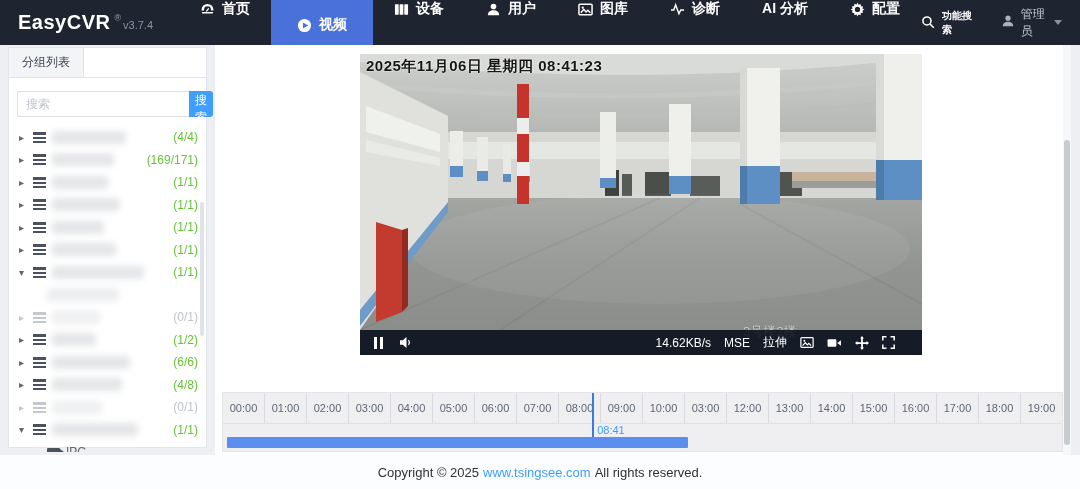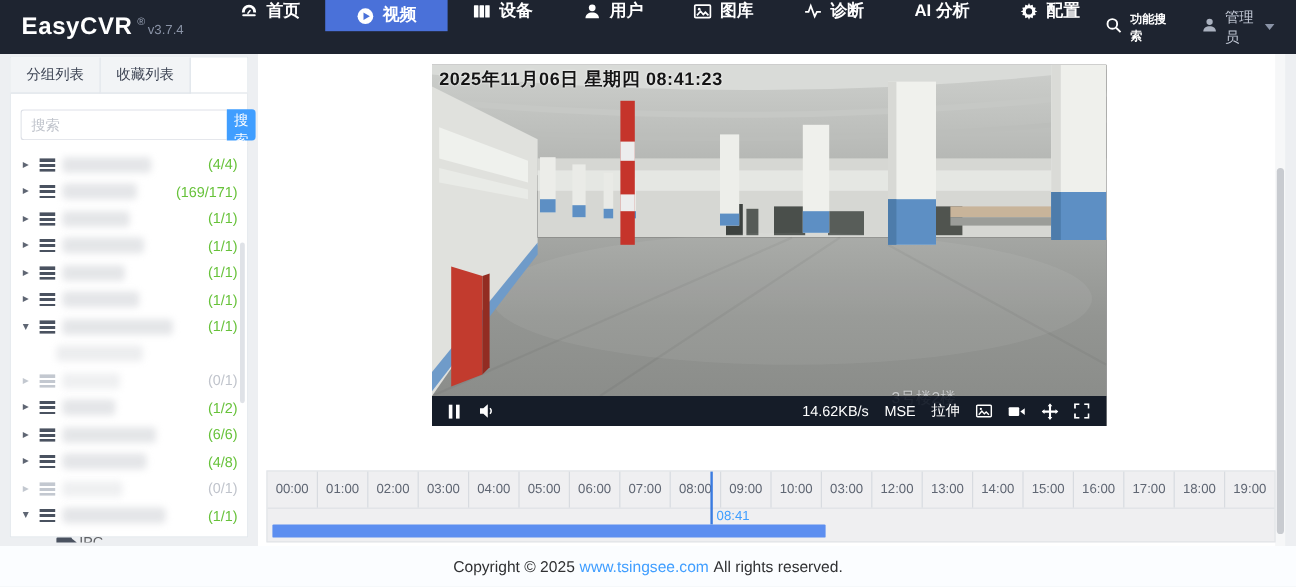"视频" .nav-item.active { padding: 4px 26px -> 16px 26px }
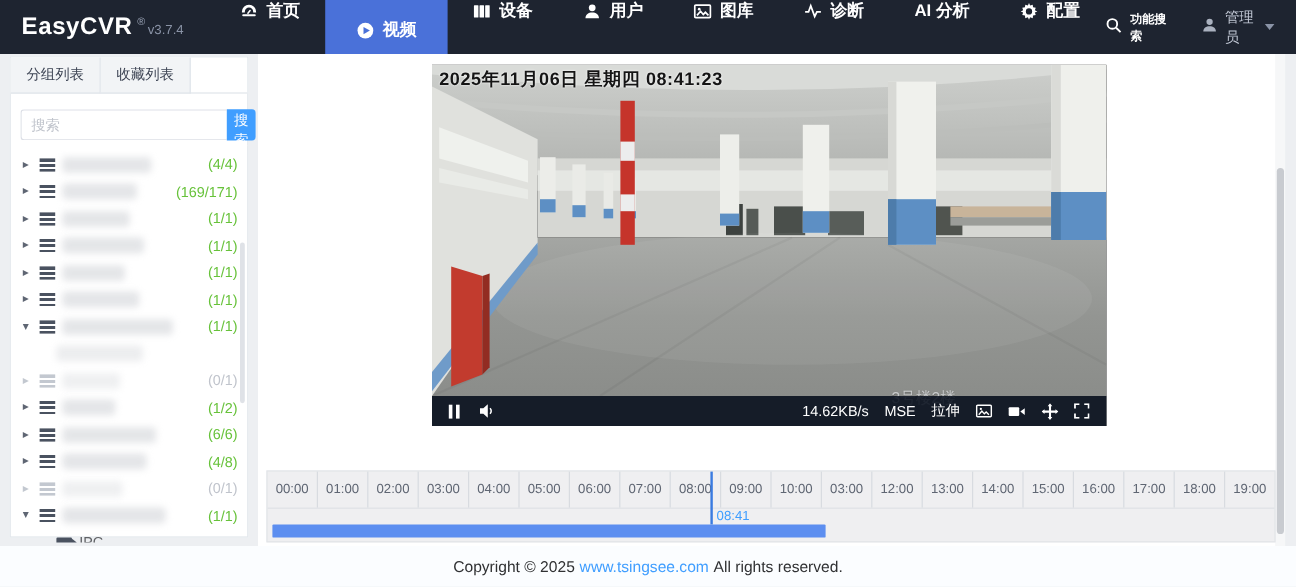"收藏列表" div.tab { html: <div>收藏列表</div> -> none }
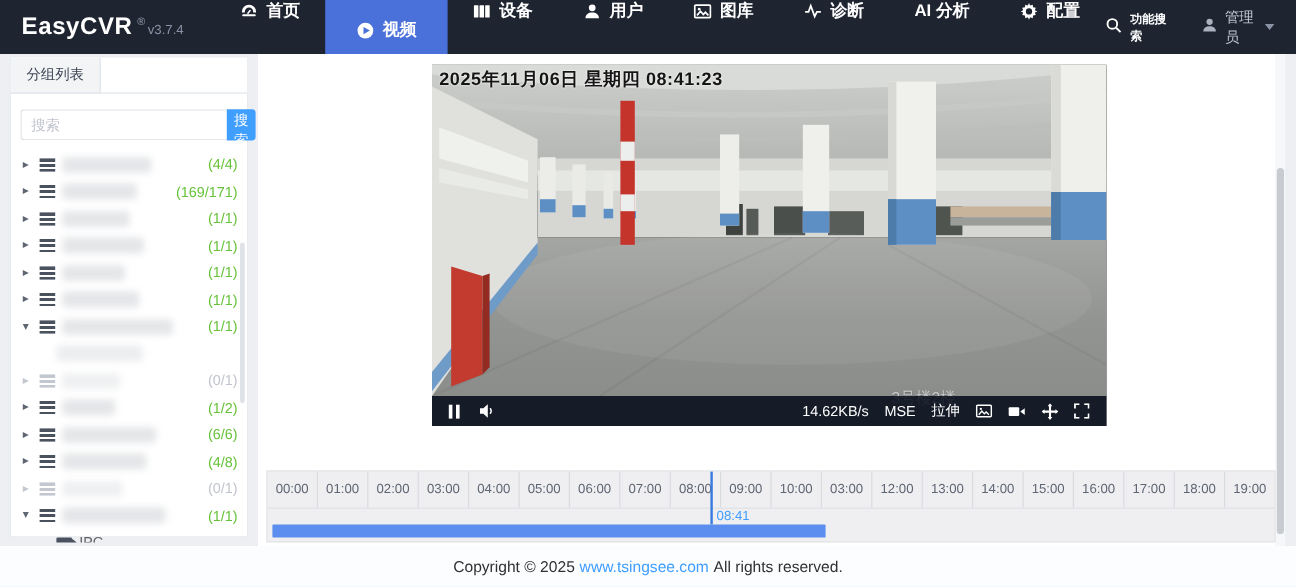"14.62KB/s" .ctrl-right { padding-right: 14px -> 27px }
